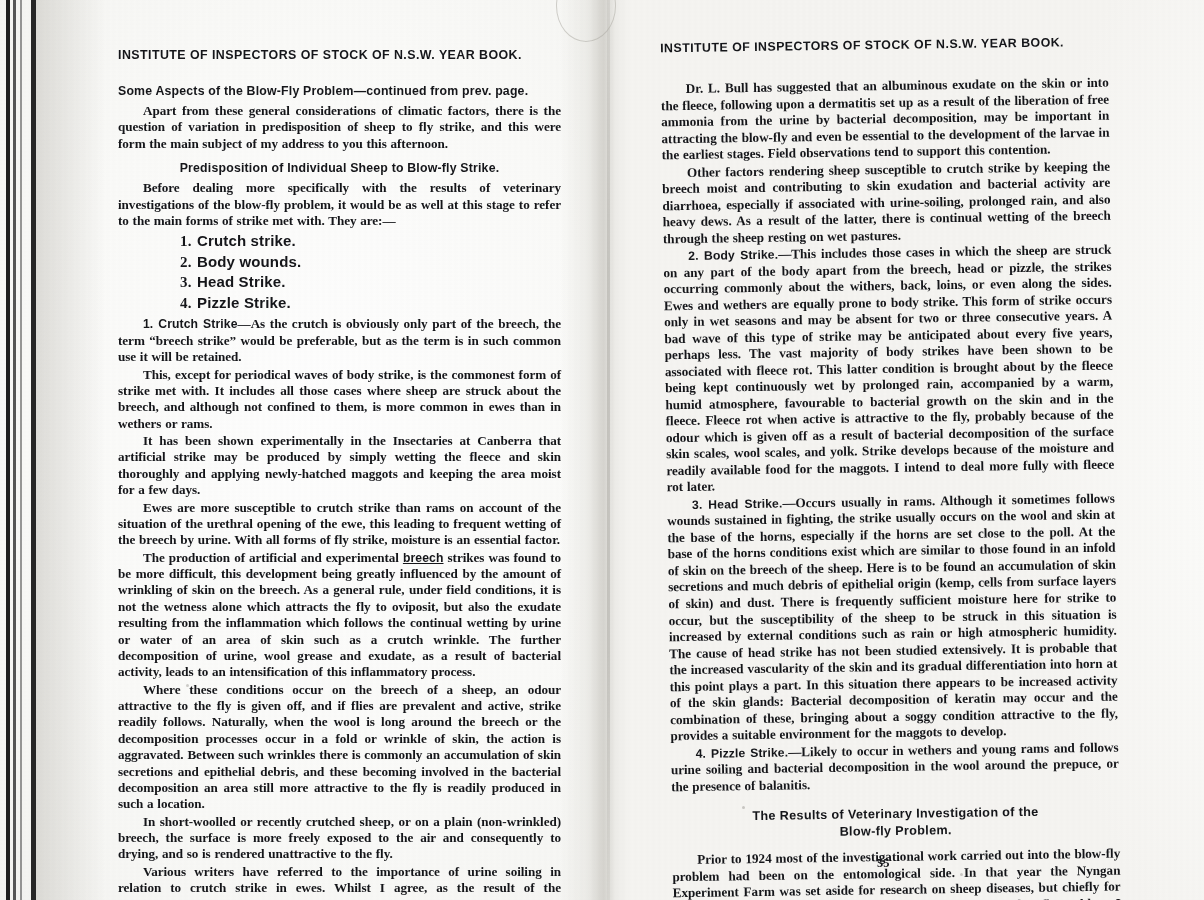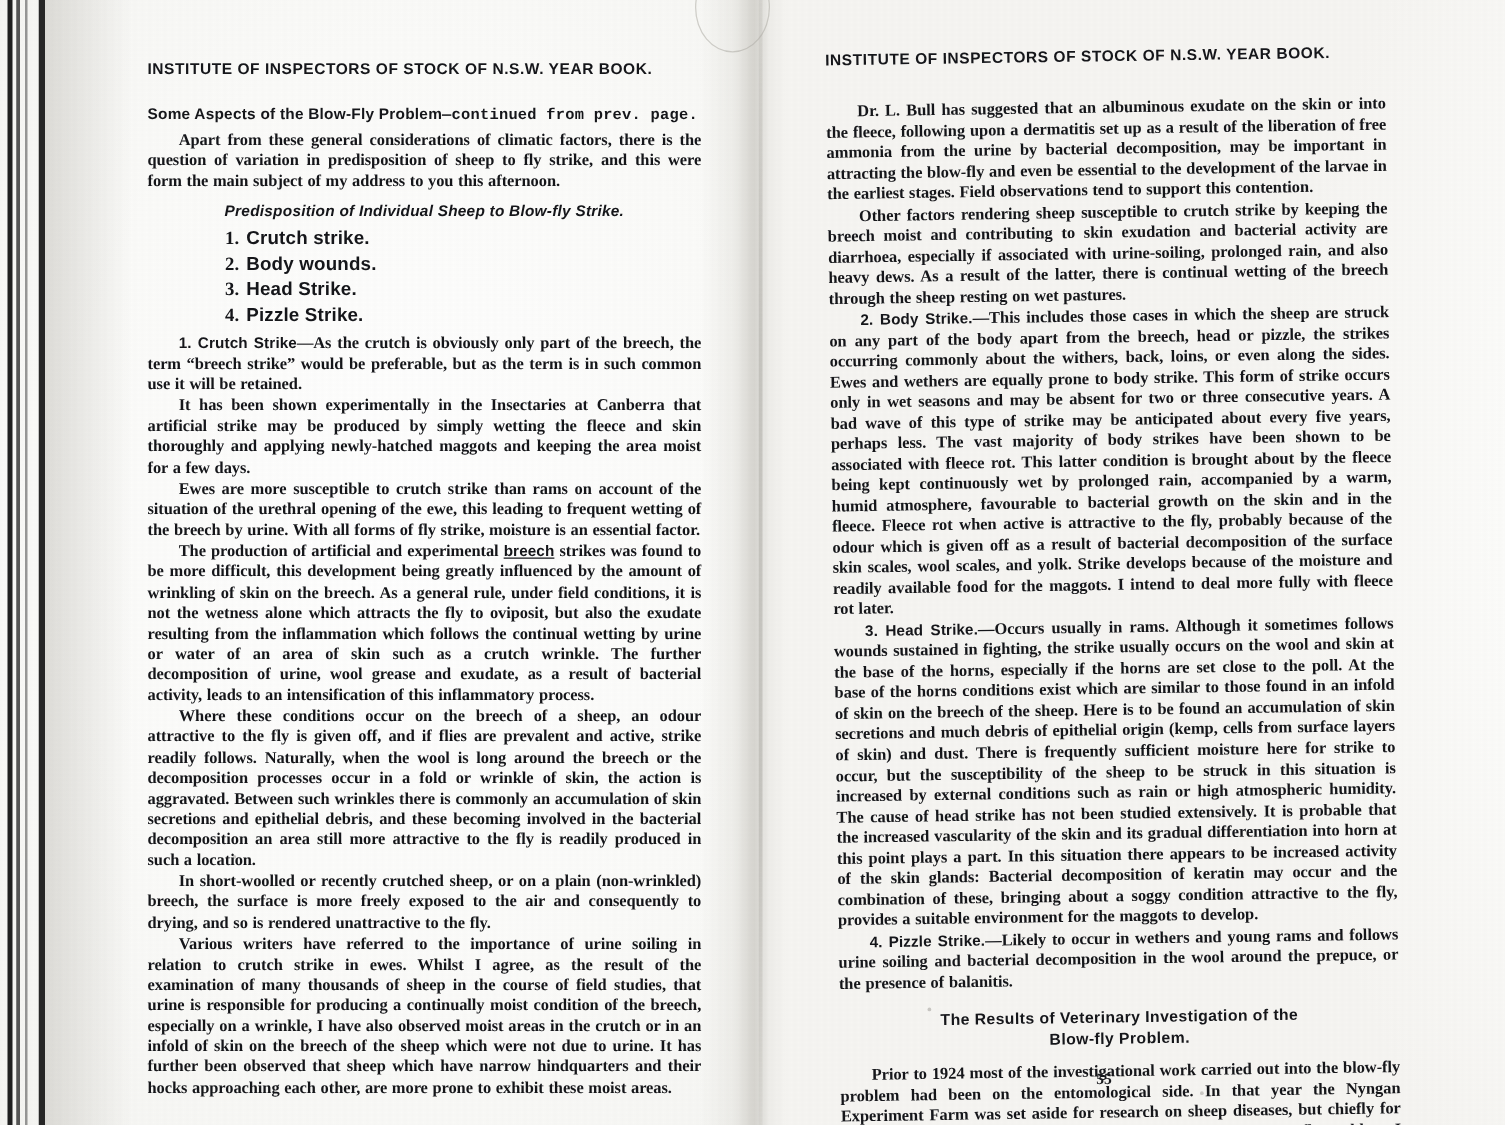"—continued from prev. page." span.cont { font-family: Liberation Mono, monospace -> Liberation Sans, sans-serif }
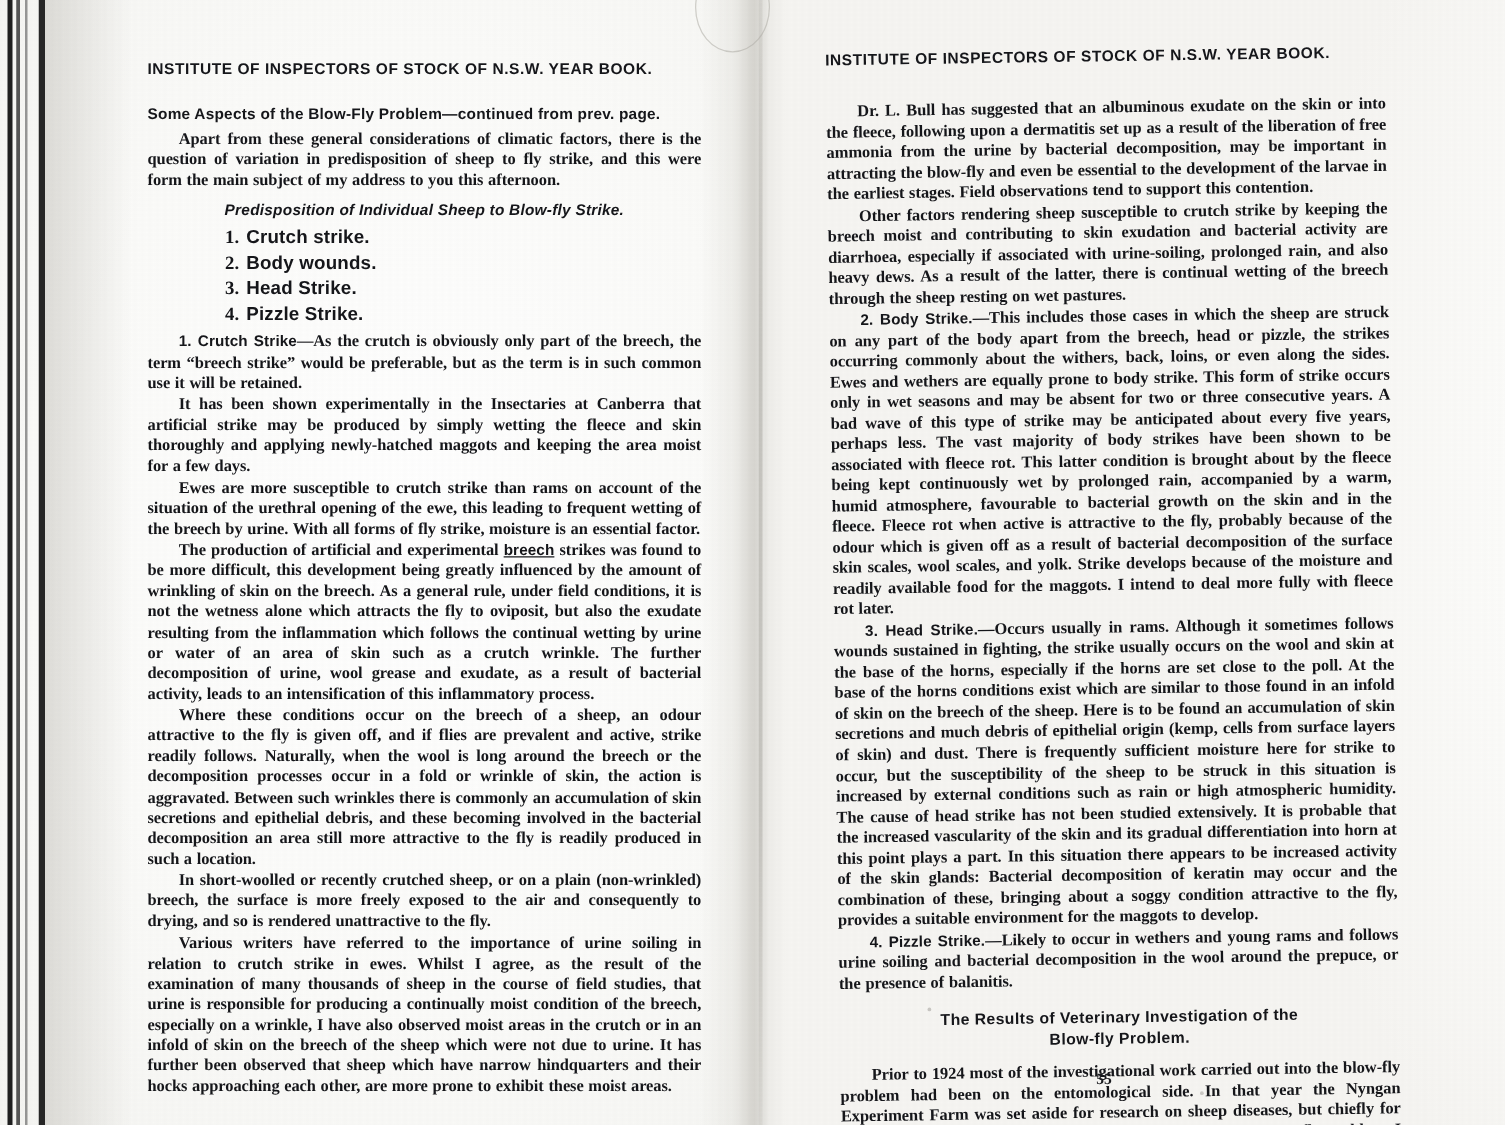"Predisposition of Individual Sheep to" div.sec-title { font-style: italic -> none }
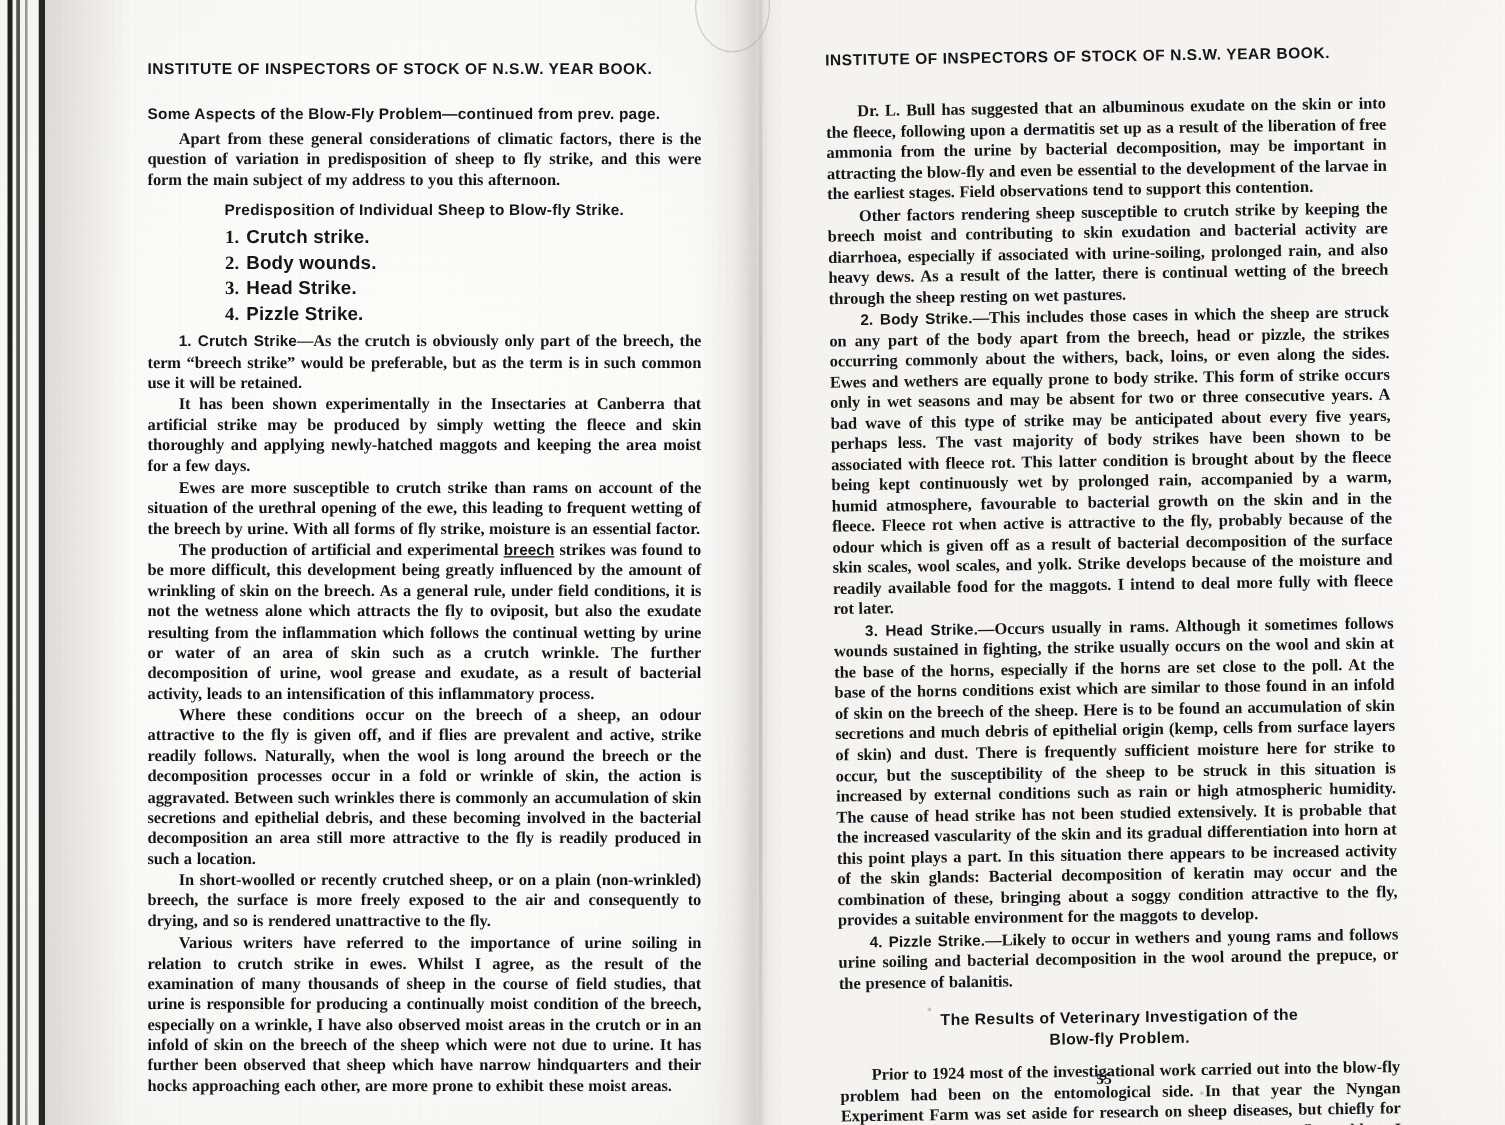"Before dealing more specifically with" p.body { html: none -> <p>Before dealing more specifically with the results of veterinary investigations of the blow-fly problem, it would be as well at this stage to refer to the main forms of strike met with. They are:—</p> }
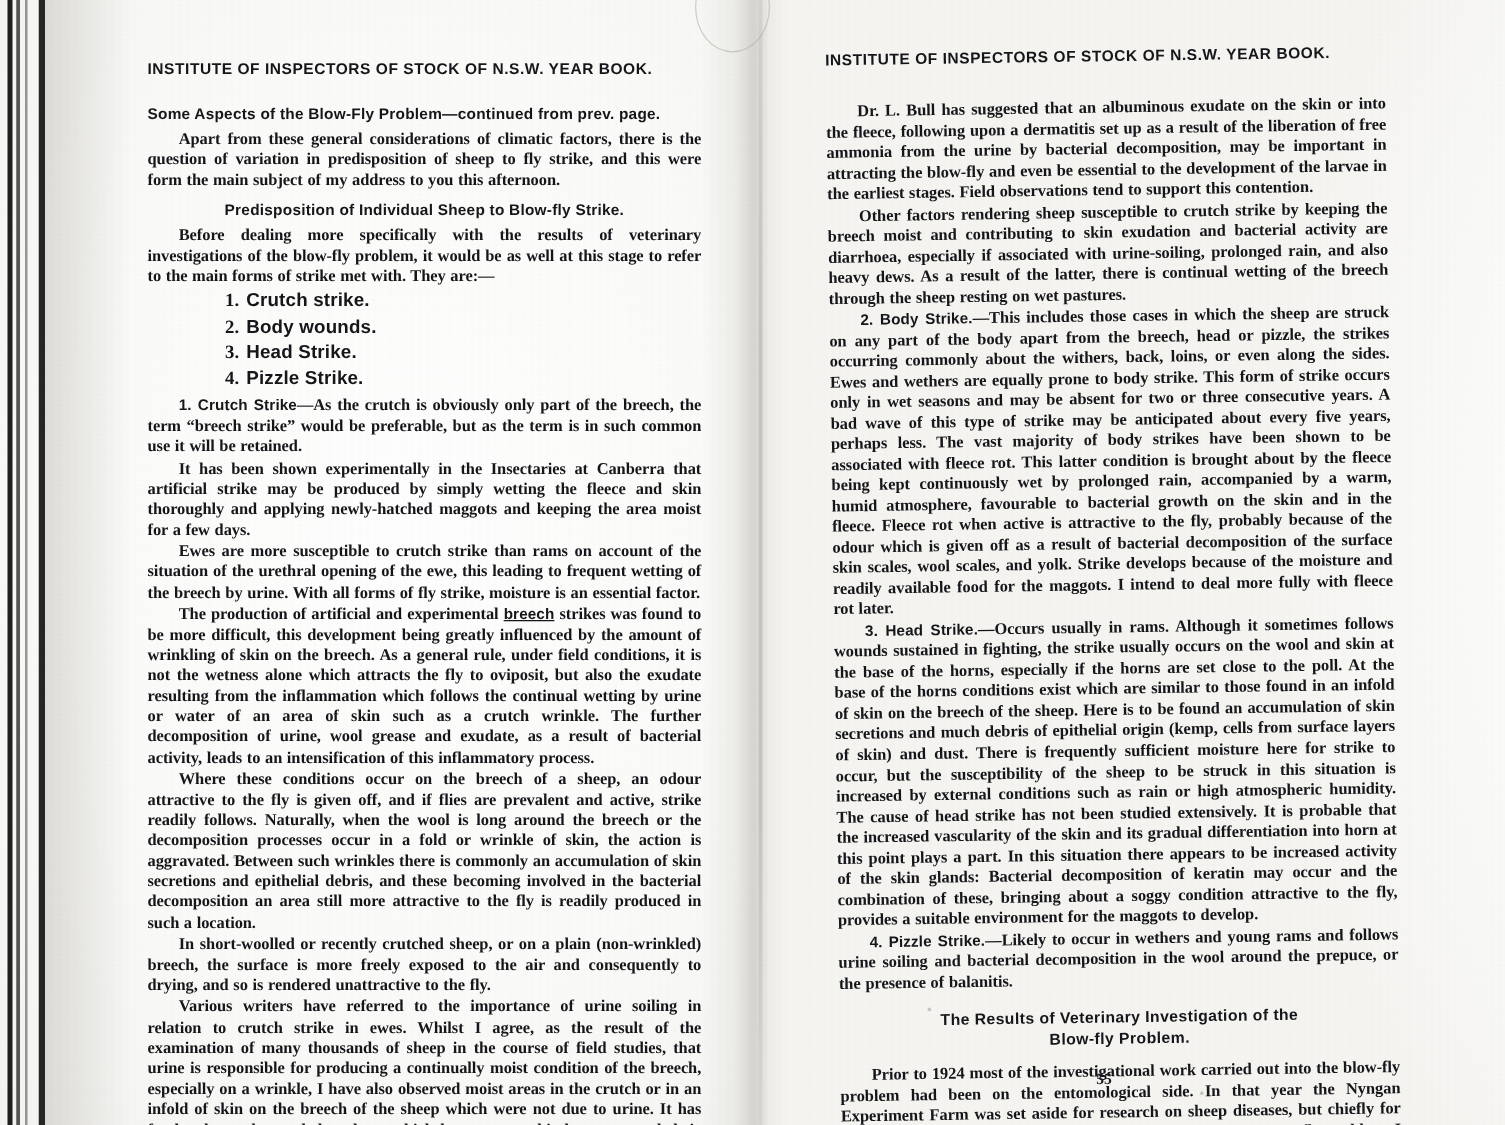"This, except for periodical waves" p.body { html: none -> <p>This, except for periodical waves of body strike, is the commonest form of strike met with. It includes all those cases where sheep are struck about the breech, and although not confined to them, is more common in ewes than in wethers or rams.</p> }
